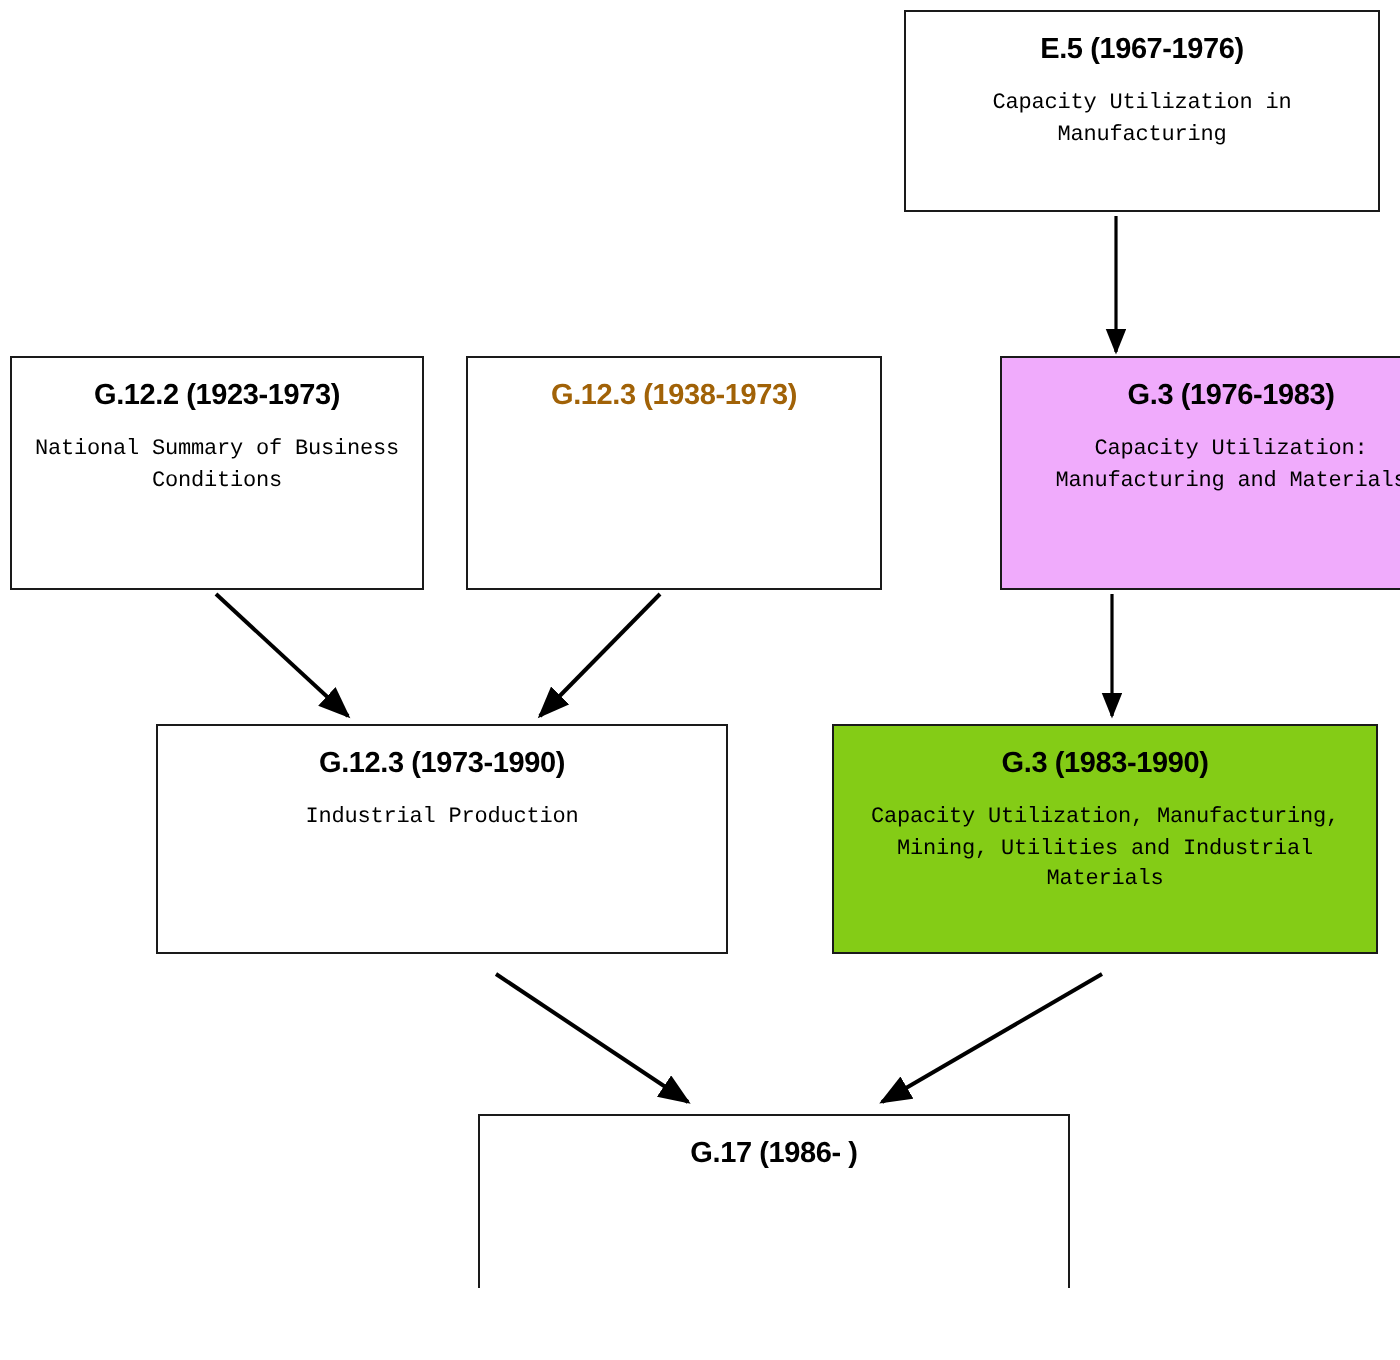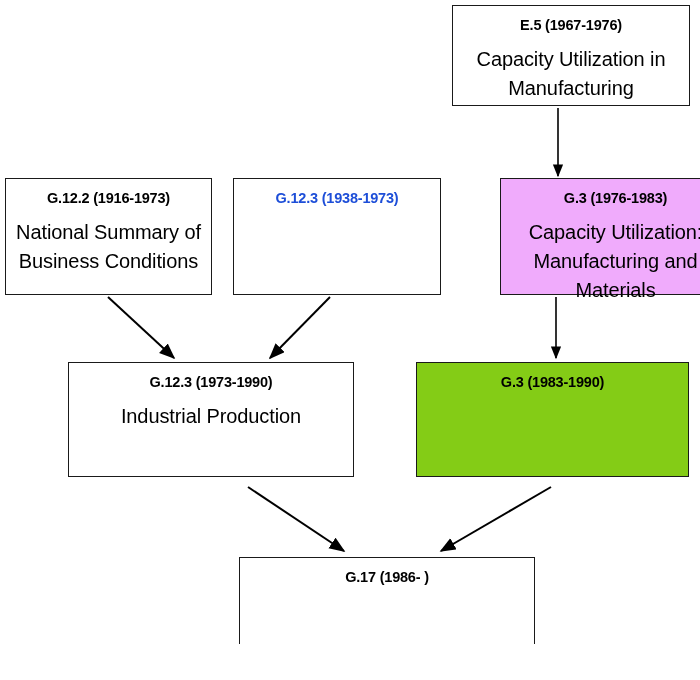"Capacity Utilization in Manufacturing" .node-subtitle { font-family: none -> Liberation Mono, monospace; font-size: 20px -> 11px }
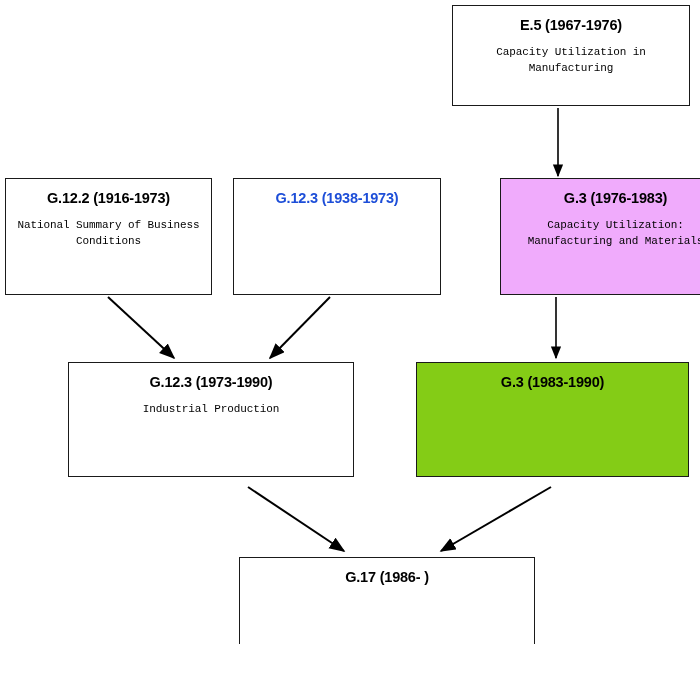"G.12.2 (1916-1973)" div.node-title { text: 1916-1973 -> 1923-1973 }
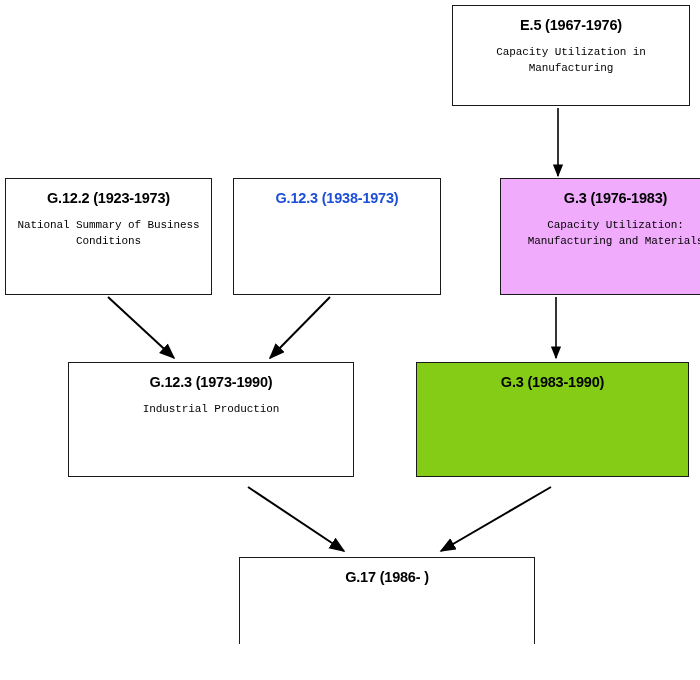"G.12.3 (1938-1973)" div.node { color: #1d4ed8 -> #a16207 }
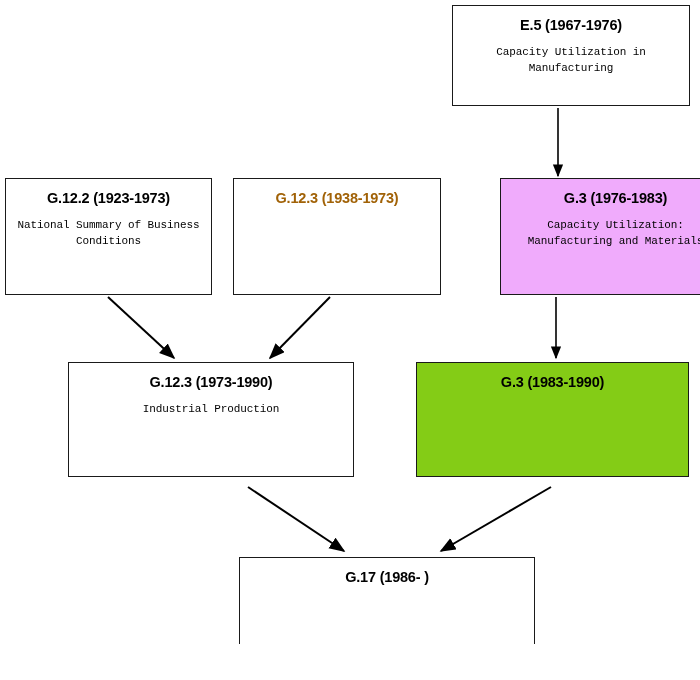"G.12.3 (1973-1990)" div.node { left: 68px -> 78px }
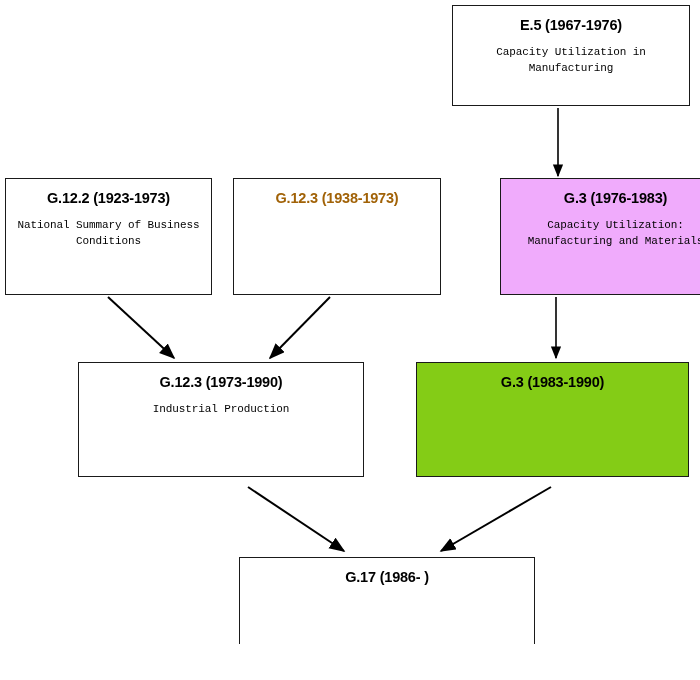"Capacity Utilization, Manufacturing," div.node-subtitle { html: none -> <div>Capacity Utilization, Manufacturing, Mining, Utilities and Industrial Materials</div> }
